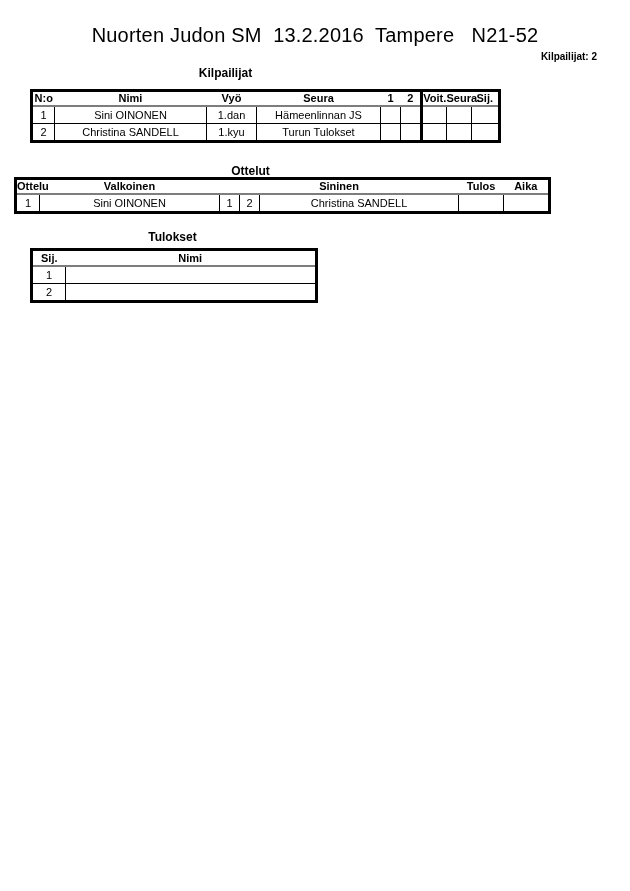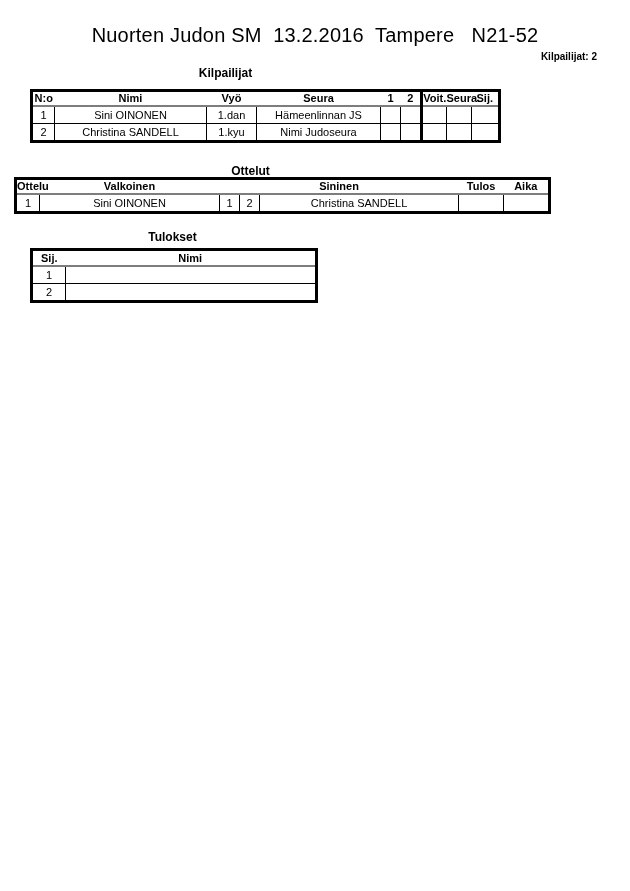"Nimi Judoseura" td.pl6 { text: Nimi Judoseura -> Turun Tulokset }
